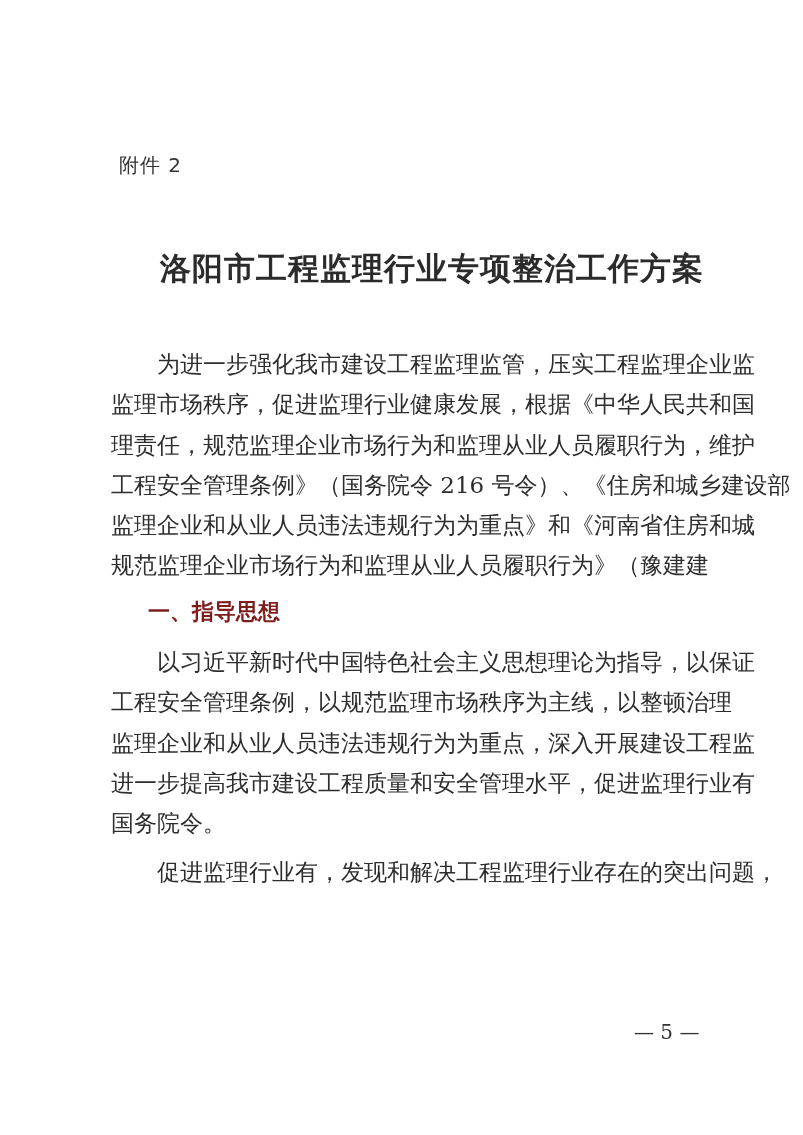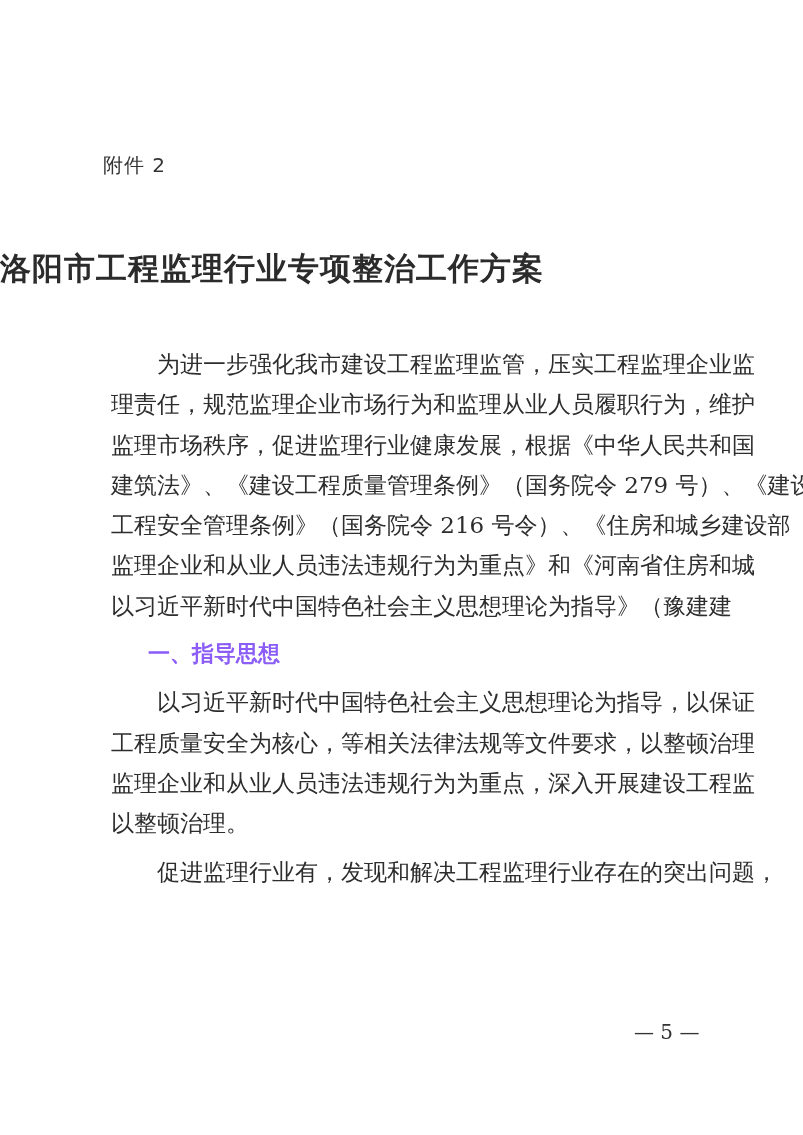"附件 2" .attach { left: 103px -> 119px }
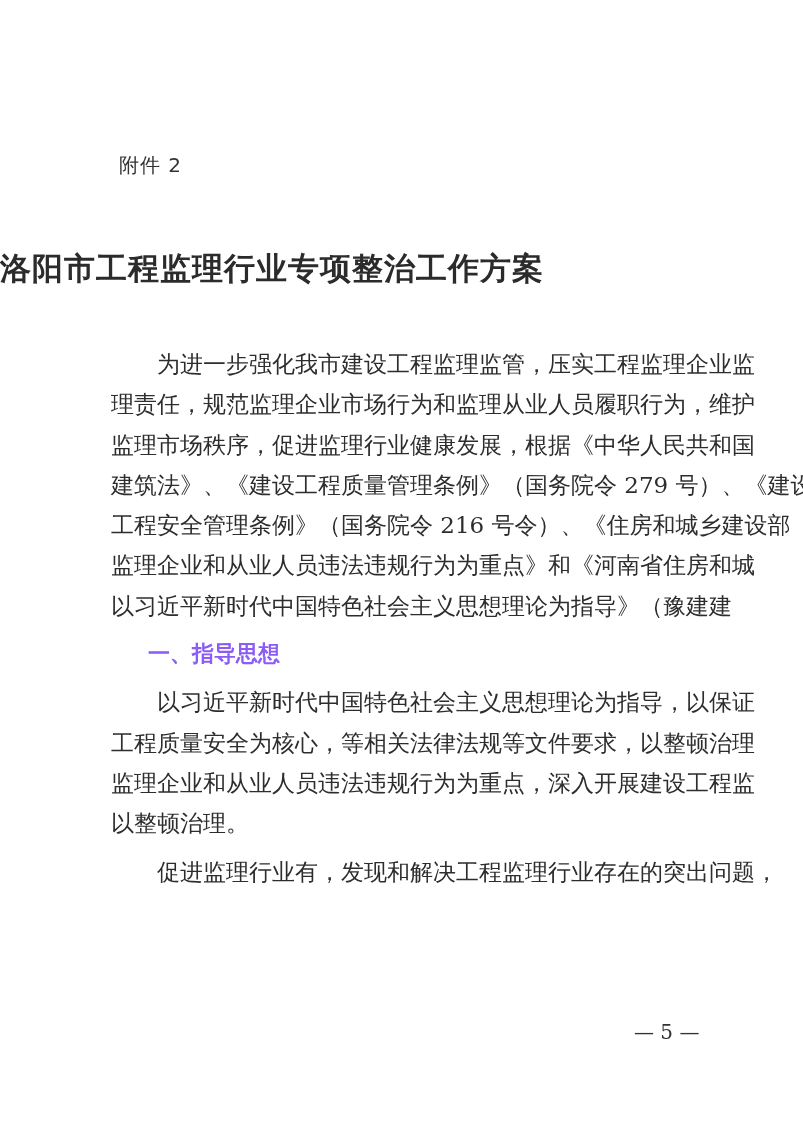"洛阳市工程监理行业专项整治工作方案" .title { text-align: left -> right }
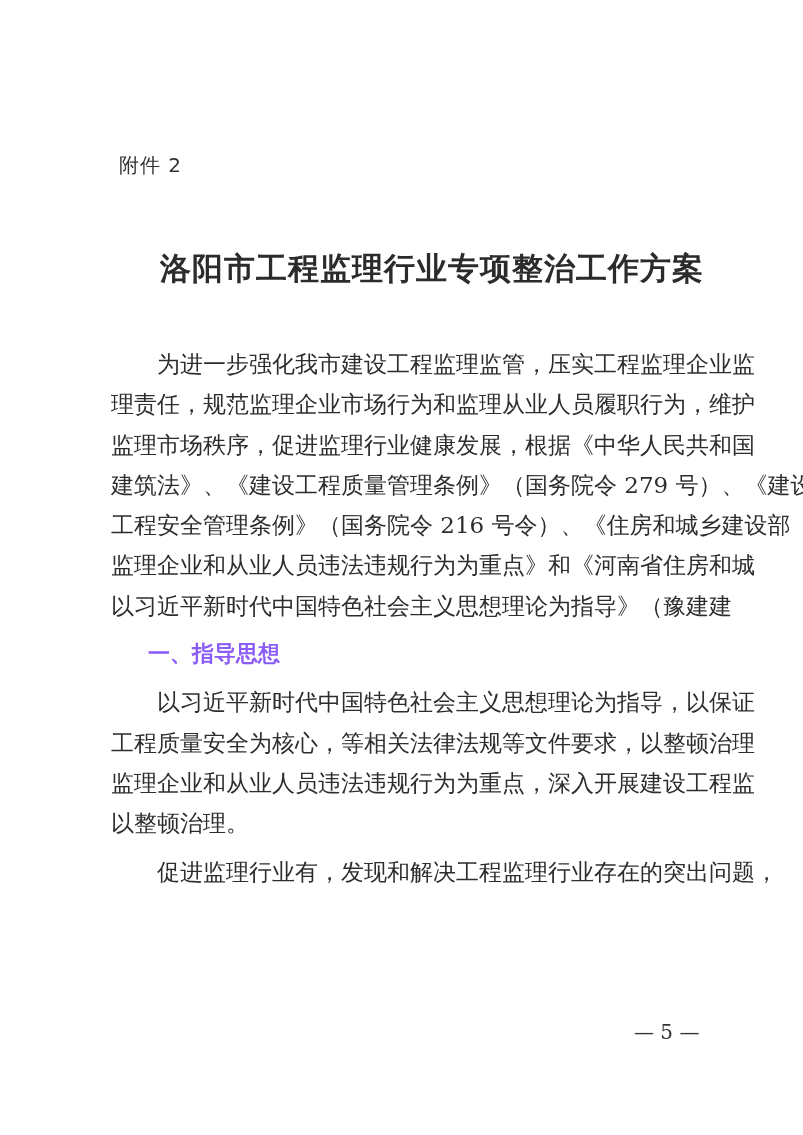"理责任，规范监理企业市场行为和监理从业人员履职行为，维护" span.l { order: before "监理市场秩序，促进监理行业健康发展，根据《中华人民共和国" -> after "监理市场秩序，促进监理行业健康发展，根据《中华人民共和国" }
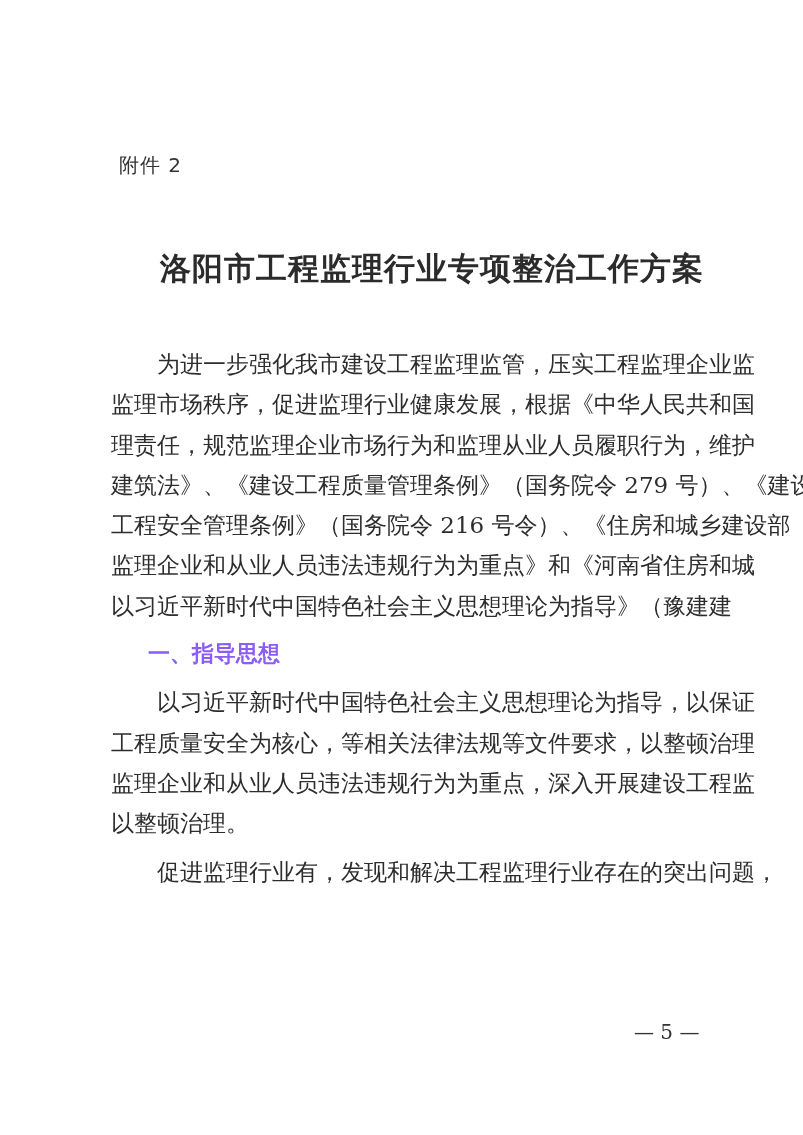"建筑法》、《建设工程质量管理条例》（国务院令 279 号）、《建设" span.l { html: <span>建筑法》、《建设工程质量管理条例》（国务院令 279 号）、《建设</span> -> none }
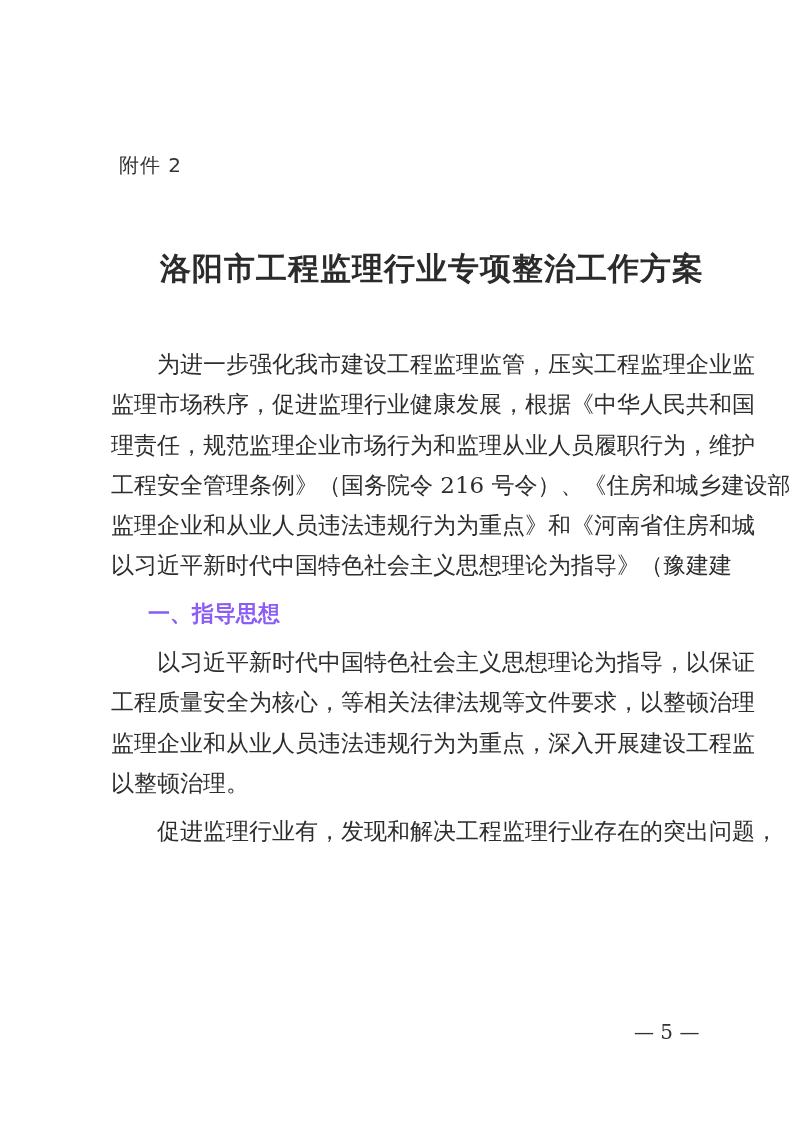"以习近平新时代中国特色社会主义思想理论为指导》（豫建建" span.l { text: 以习近平新时代中国特色社会主义思想理论为指导 -> 规范监理企业市场行为和监理从业人员履职行为 }
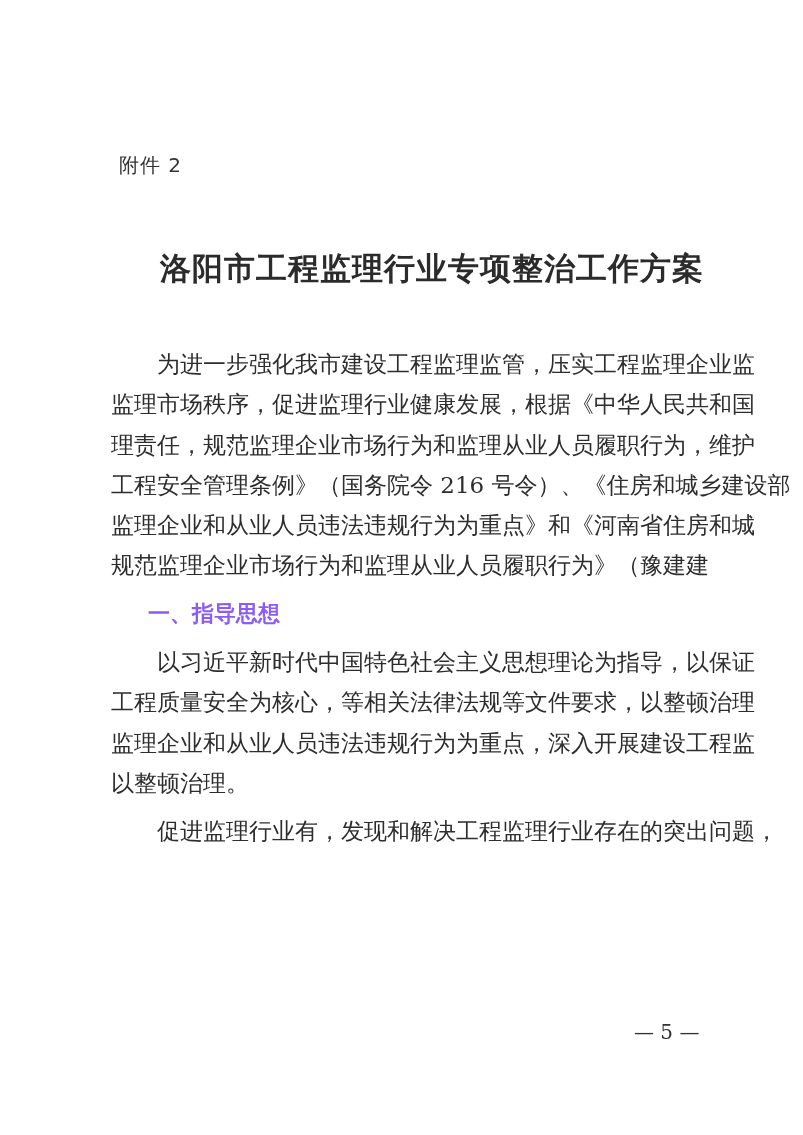"一、指导思想" .h { color: #8b5cf6 -> #7f1d1d; font-family: Liberation Sans, sans-serif -> Liberation Mono, monospace }
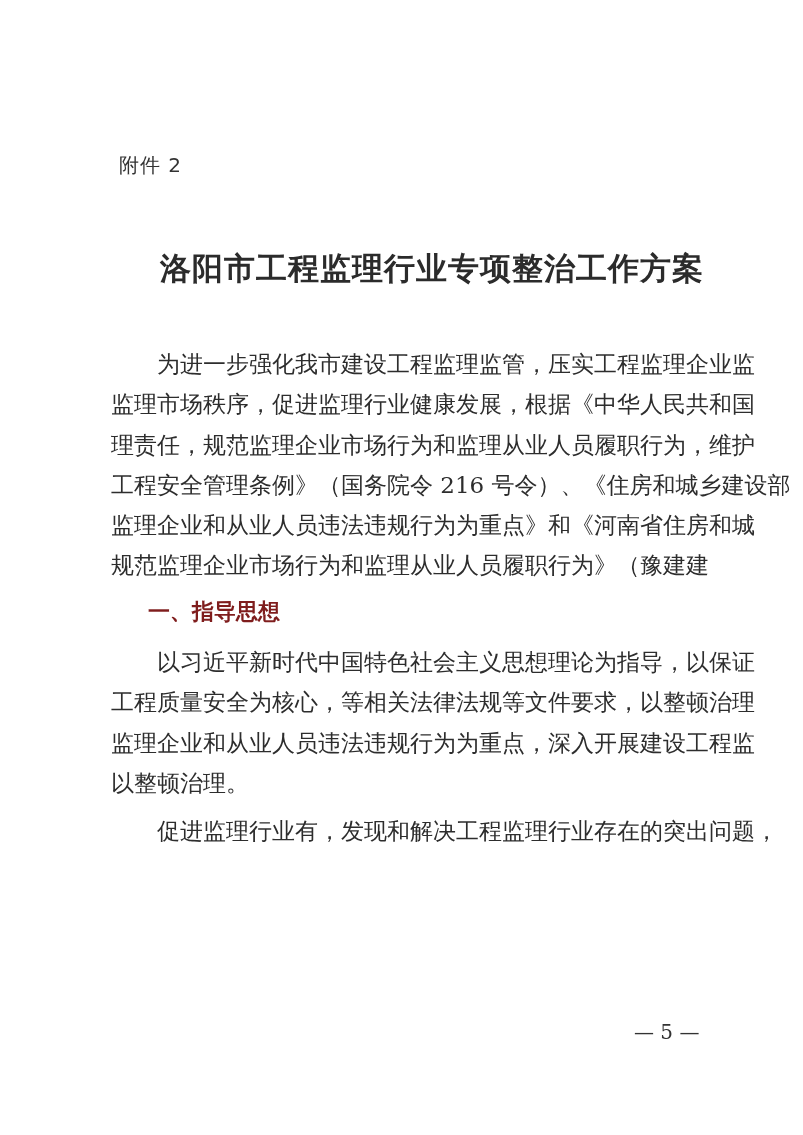"工程质量安全为核心，等相关法律法规等文件要求，以整顿治理" span.l { text: 质量安全为核心，等相关法律法规等文件要求 -> 安全管理条例，以规范监理市场秩序为主线 }
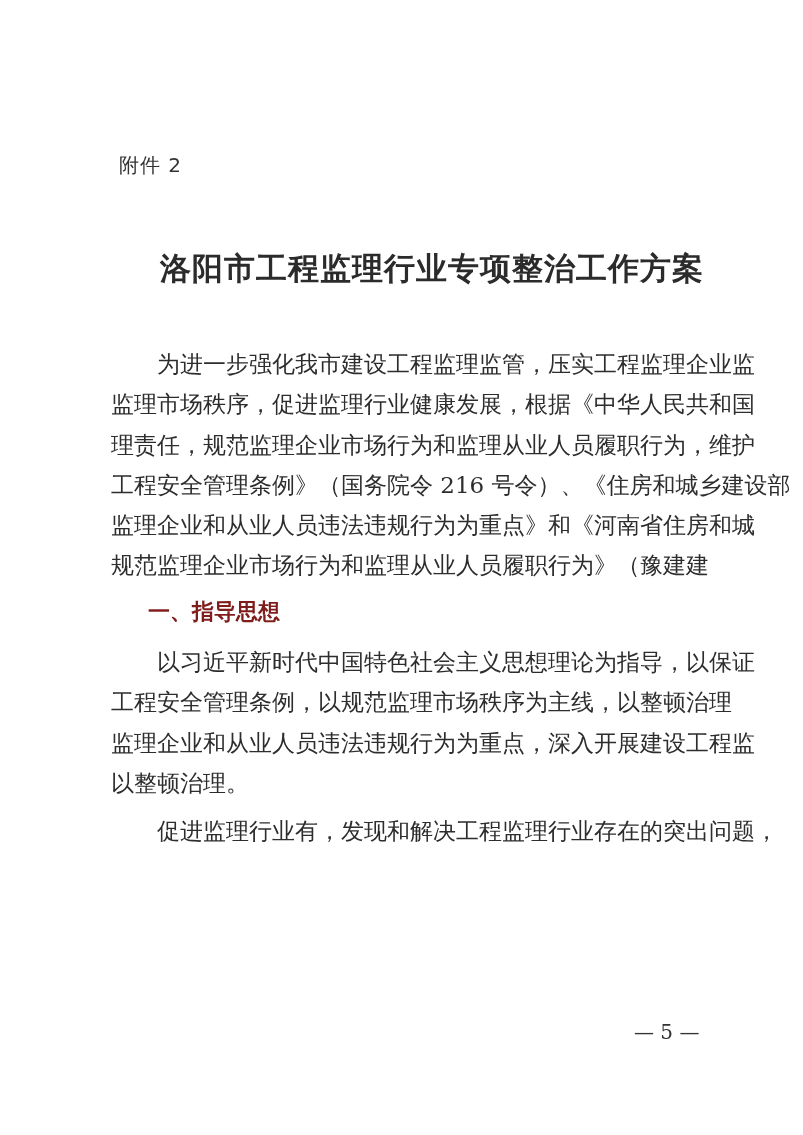"进一步提高我市建设工程质量和安全管理水平，促进监理行业有" span.l { html: none -> <span>进一步提高我市建设工程质量和安全管理水平，促进监理行业有</span> }
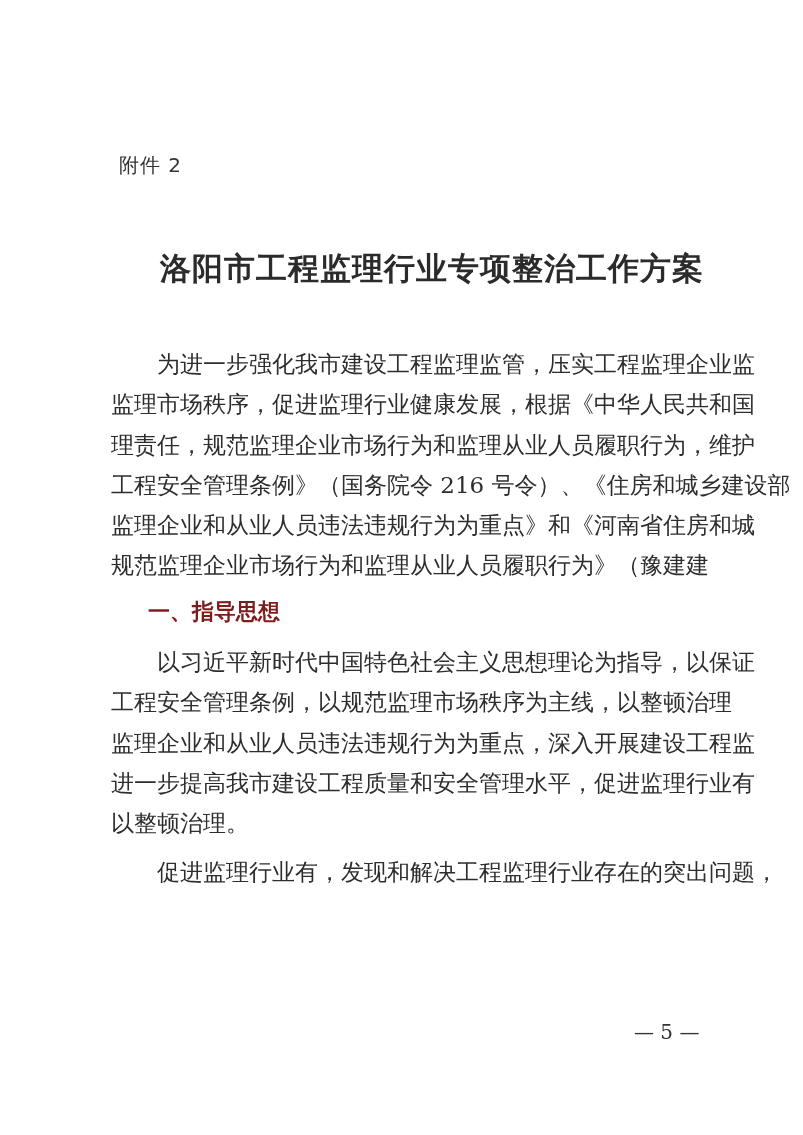"以整顿治理。" span.l { text: 以整顿治理 -> 国务院令 }
